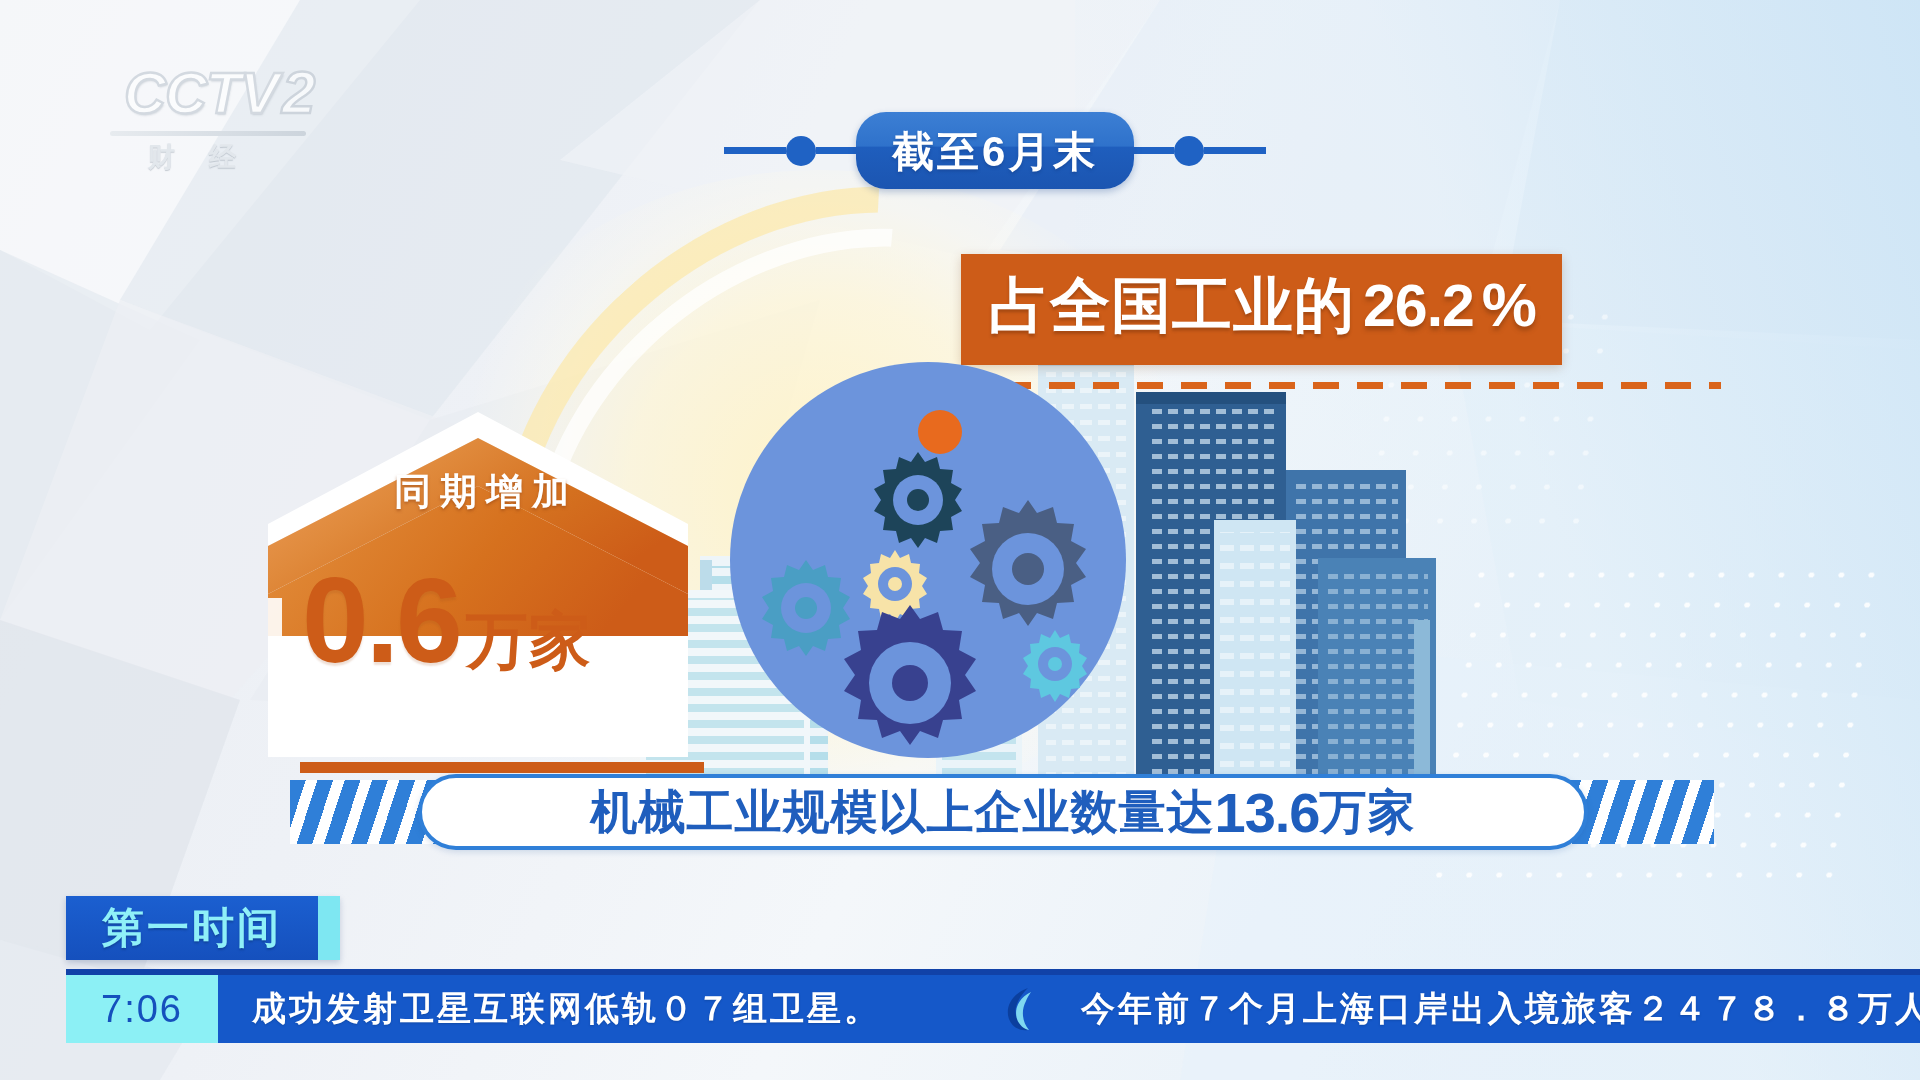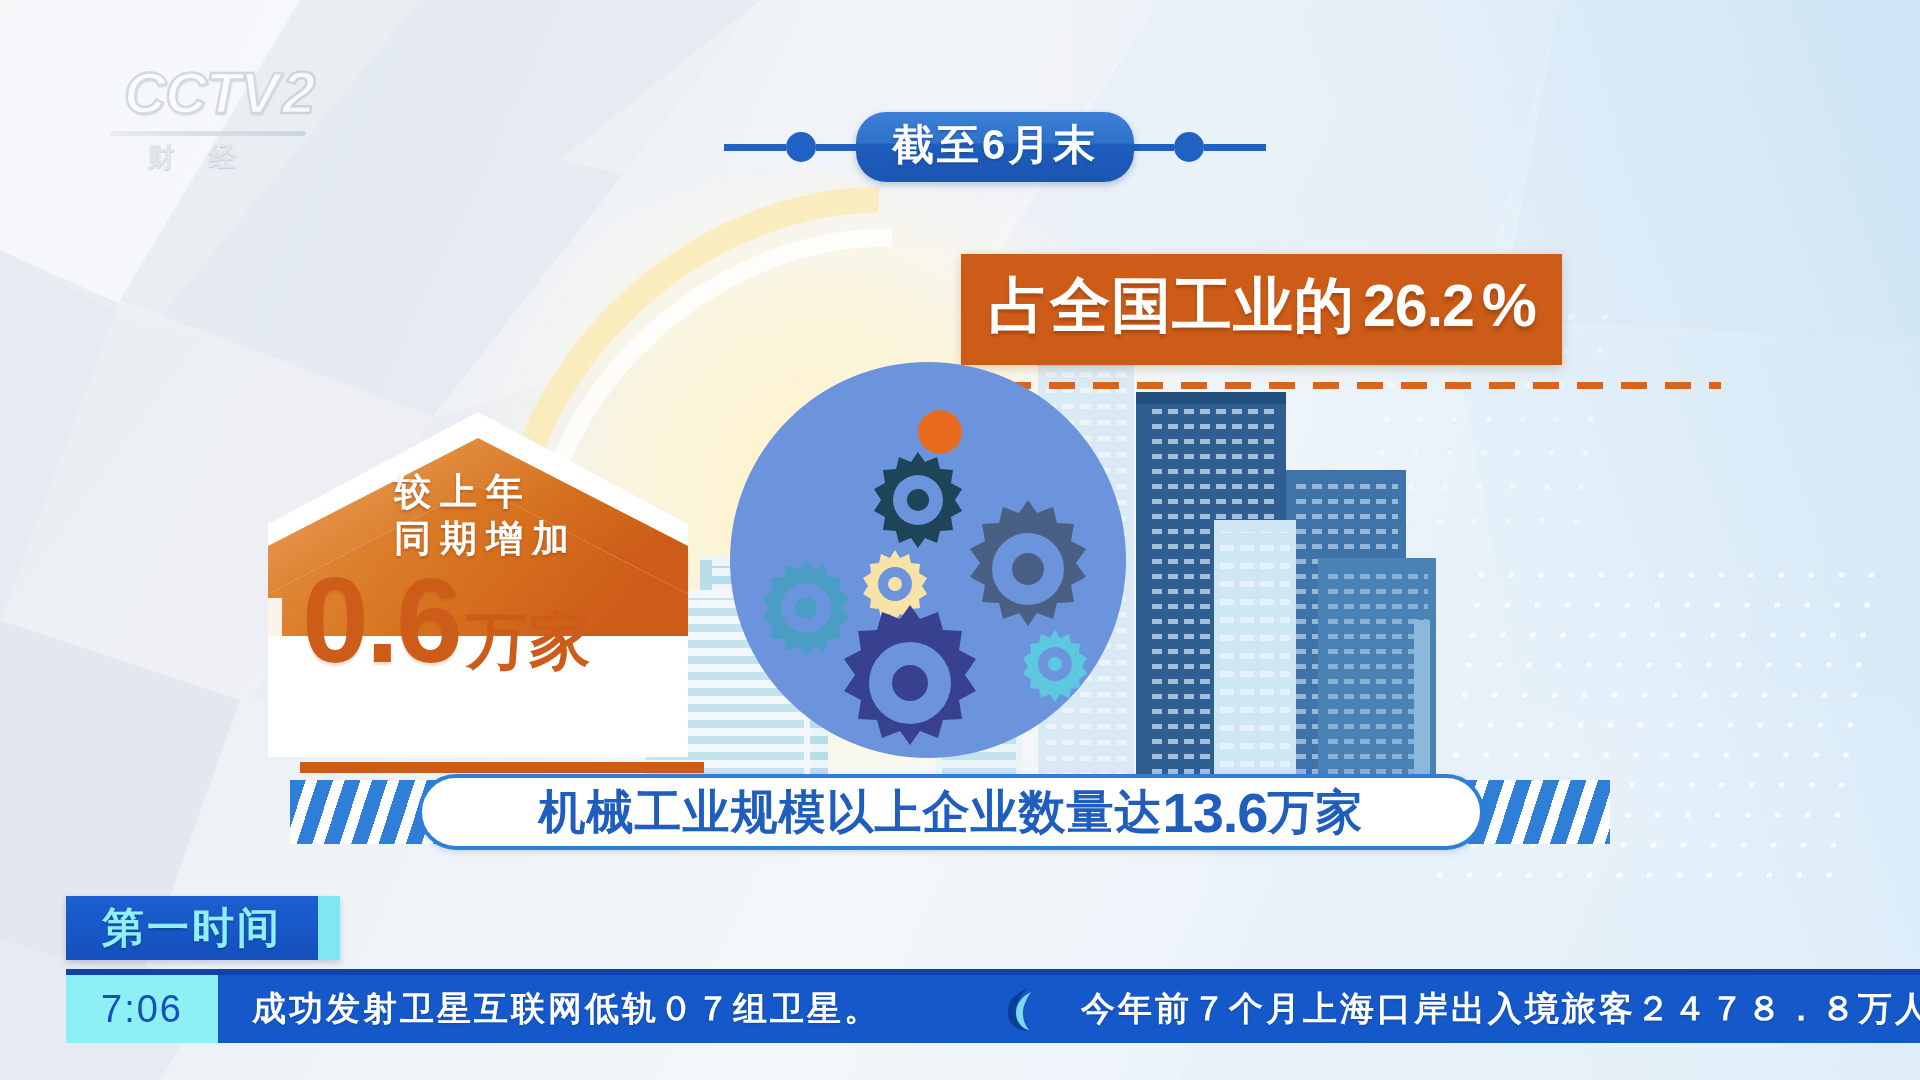"截至6月末" .tb-pill { padding: 11px 36px 15px -> 18px 36px 15px }
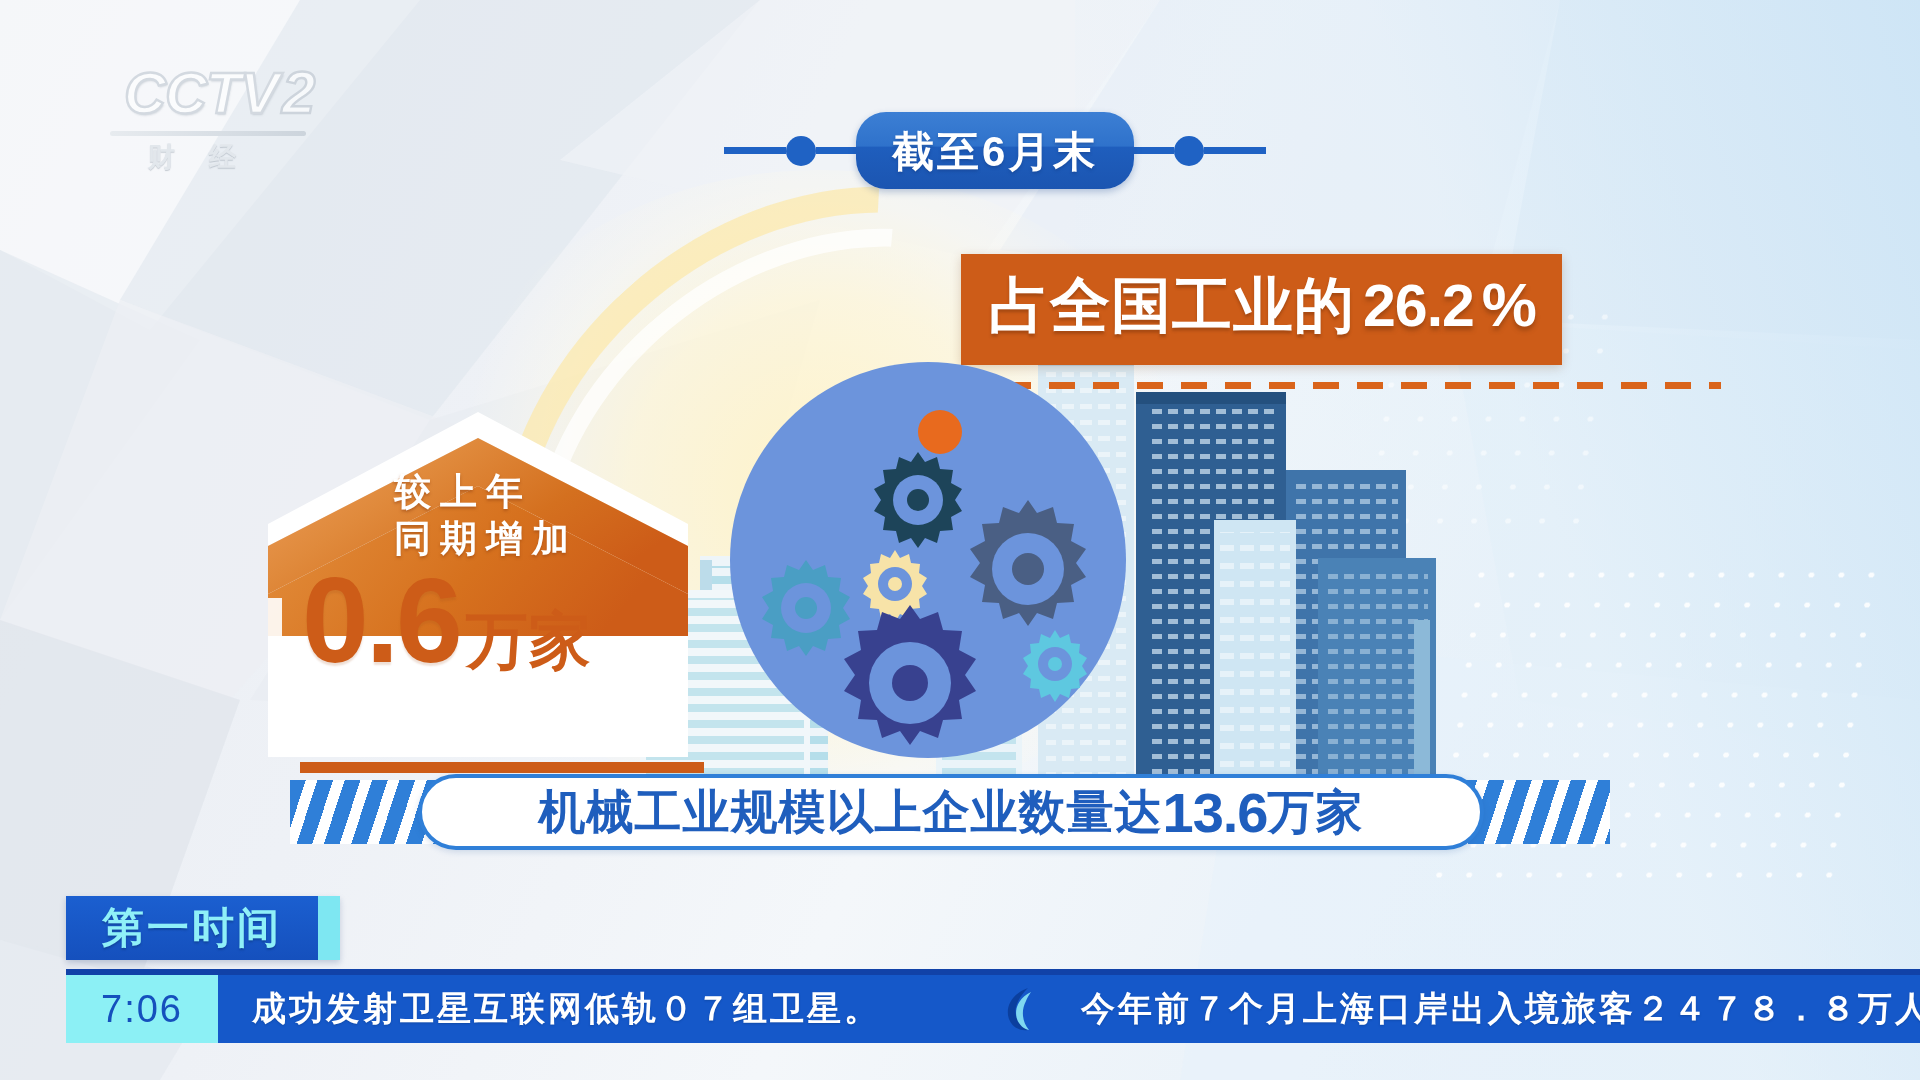"较上年" div { html: <div>较上年</div> -> none }
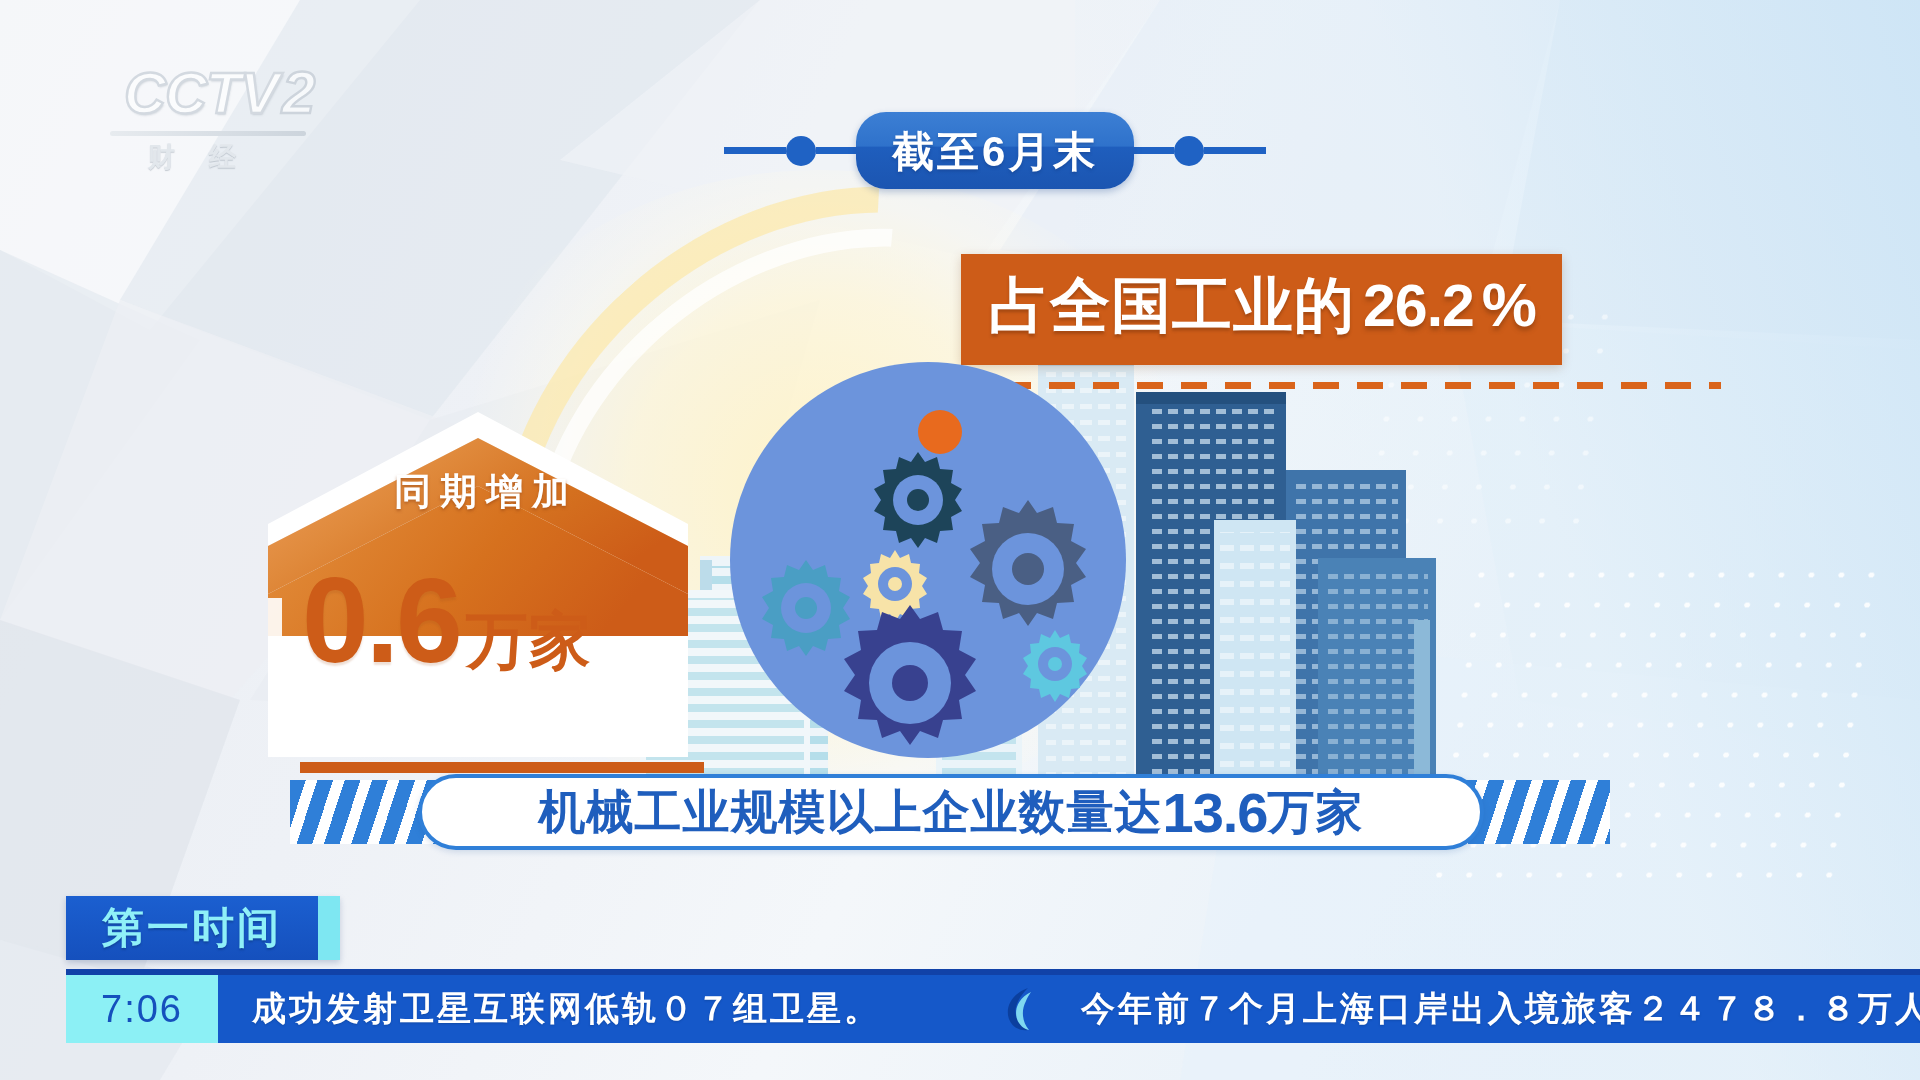"机械工业规模以上企业数量达" #title-strip { width: 1320px -> 1424px }
